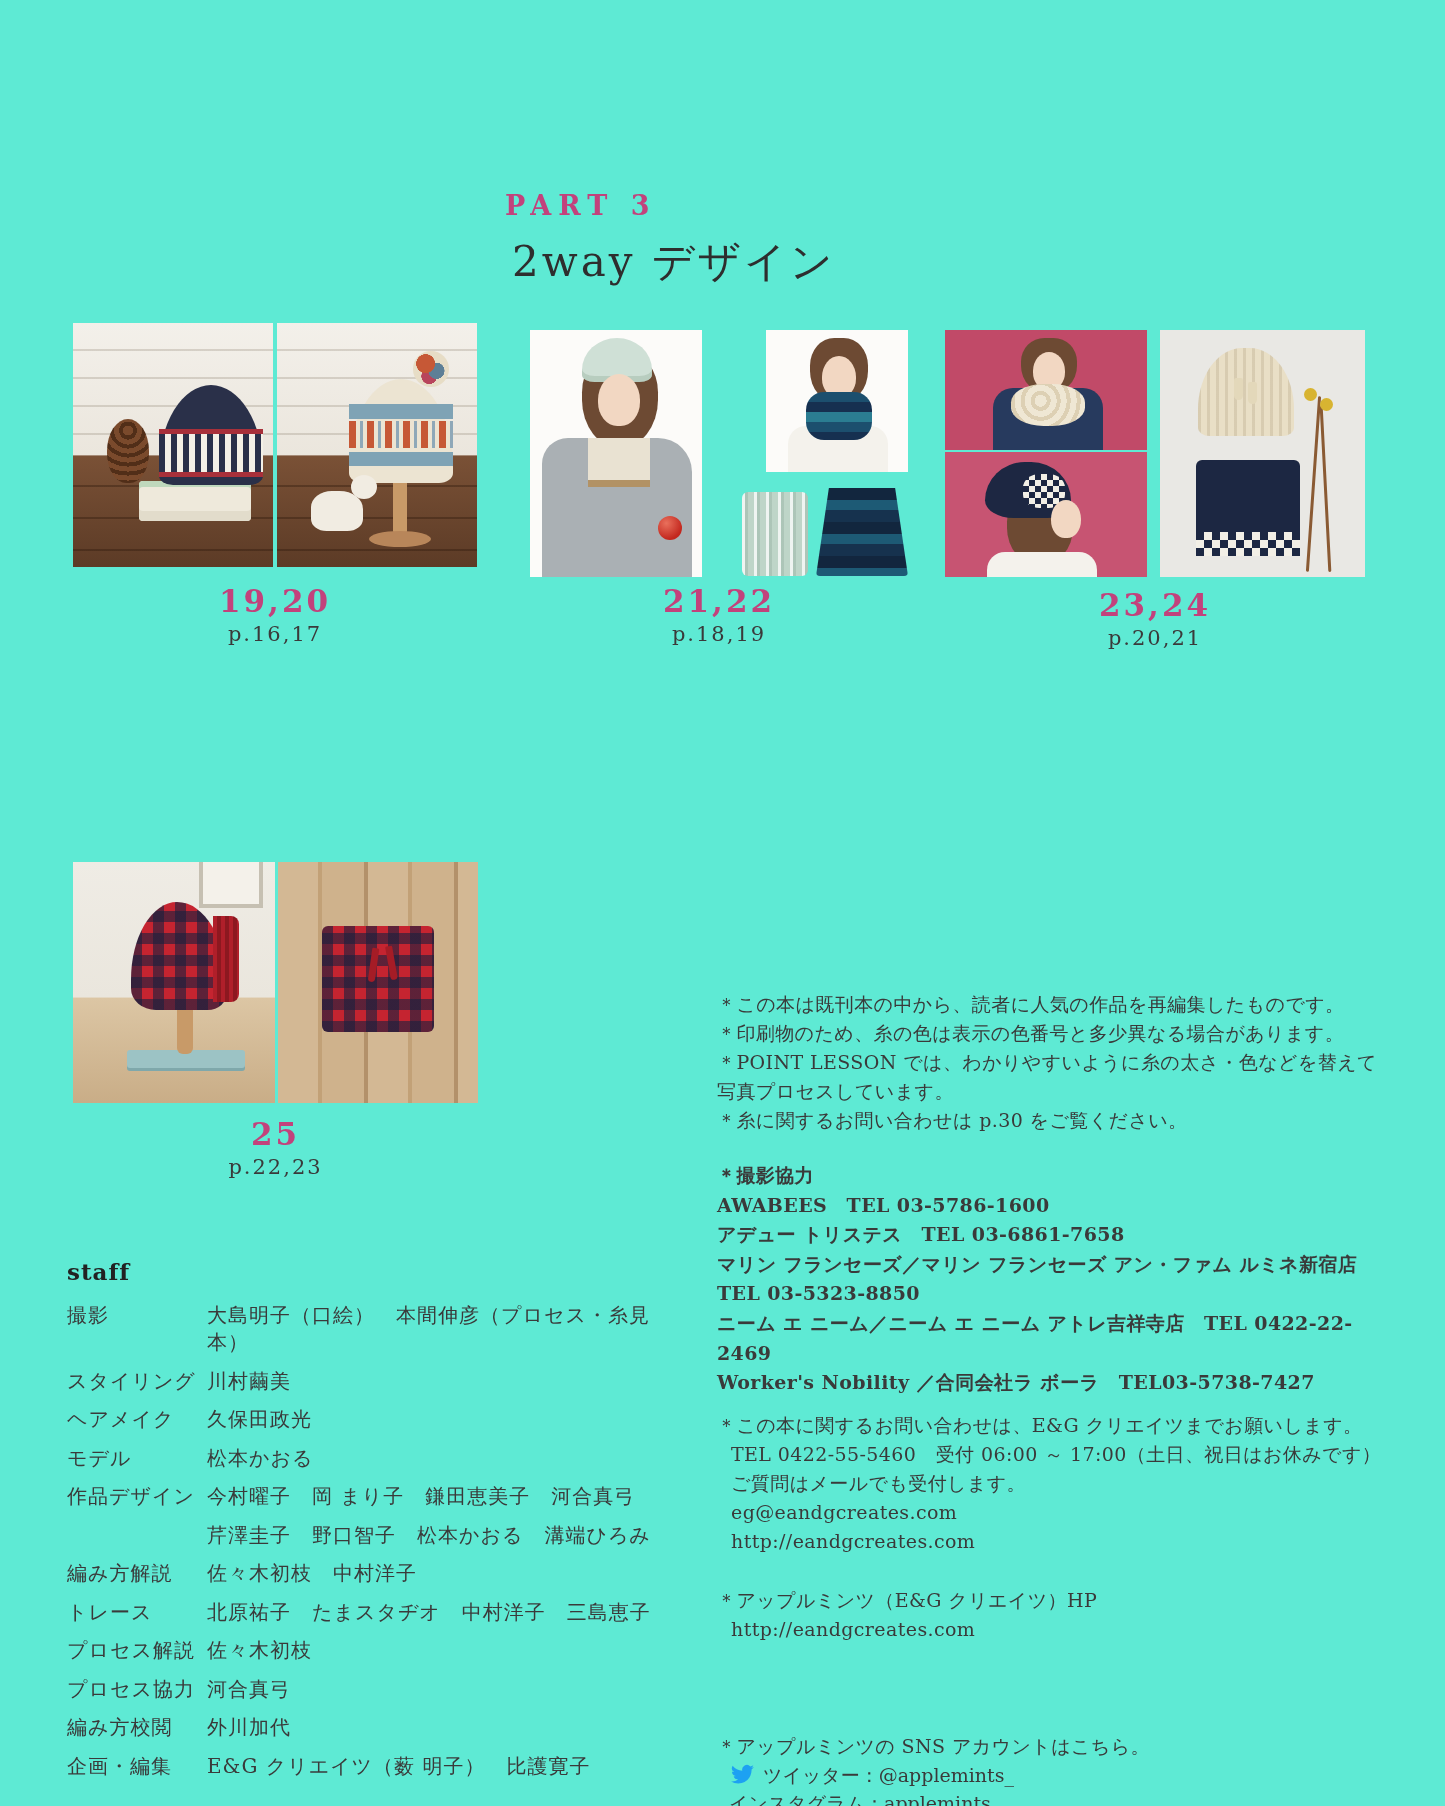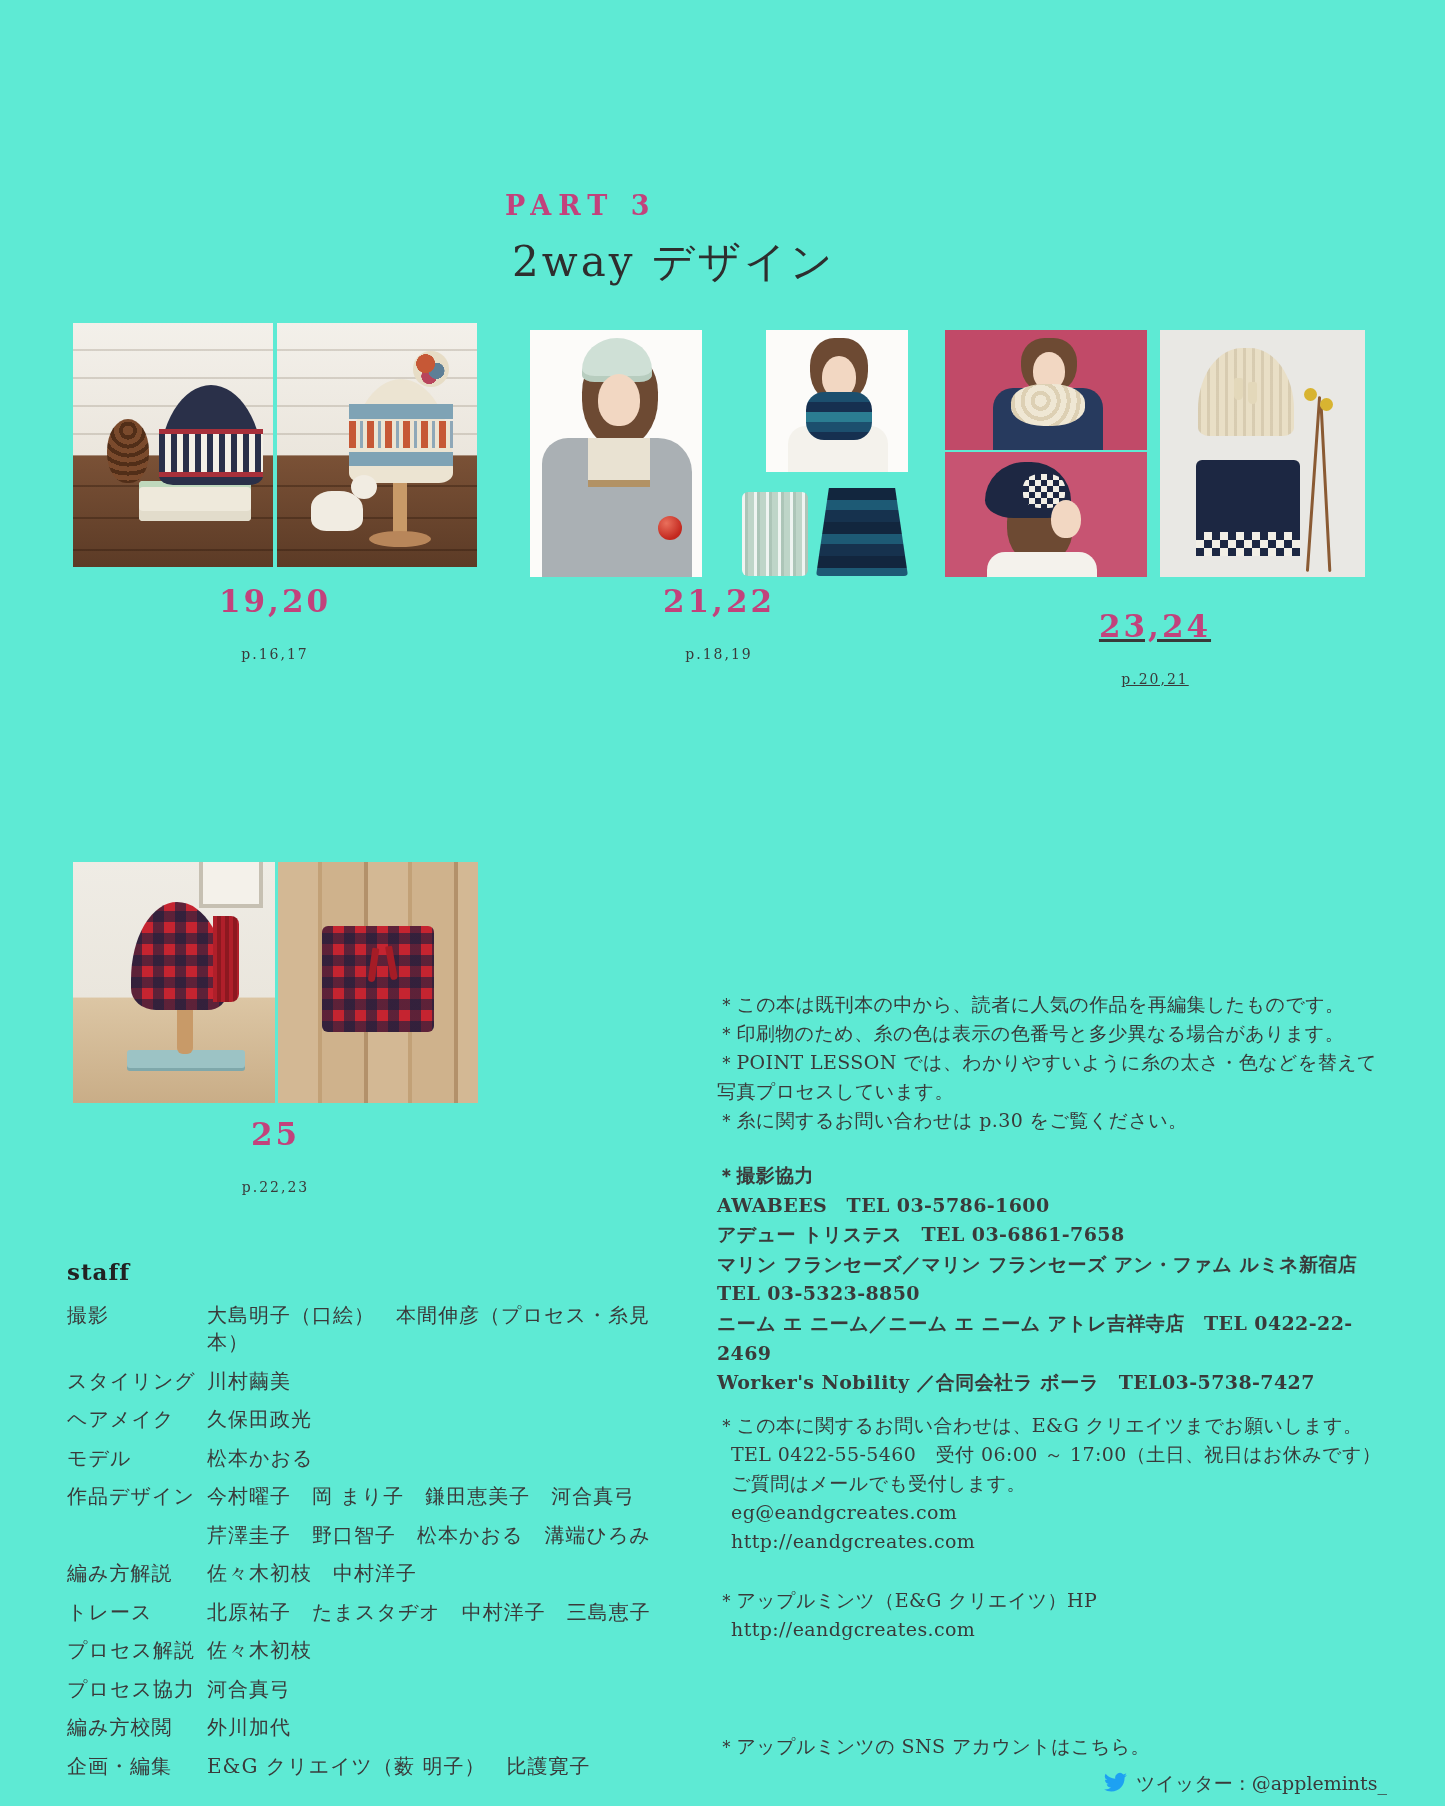"23,24" div.caption { text-decoration: underline -> none; top: 608px -> 587px }
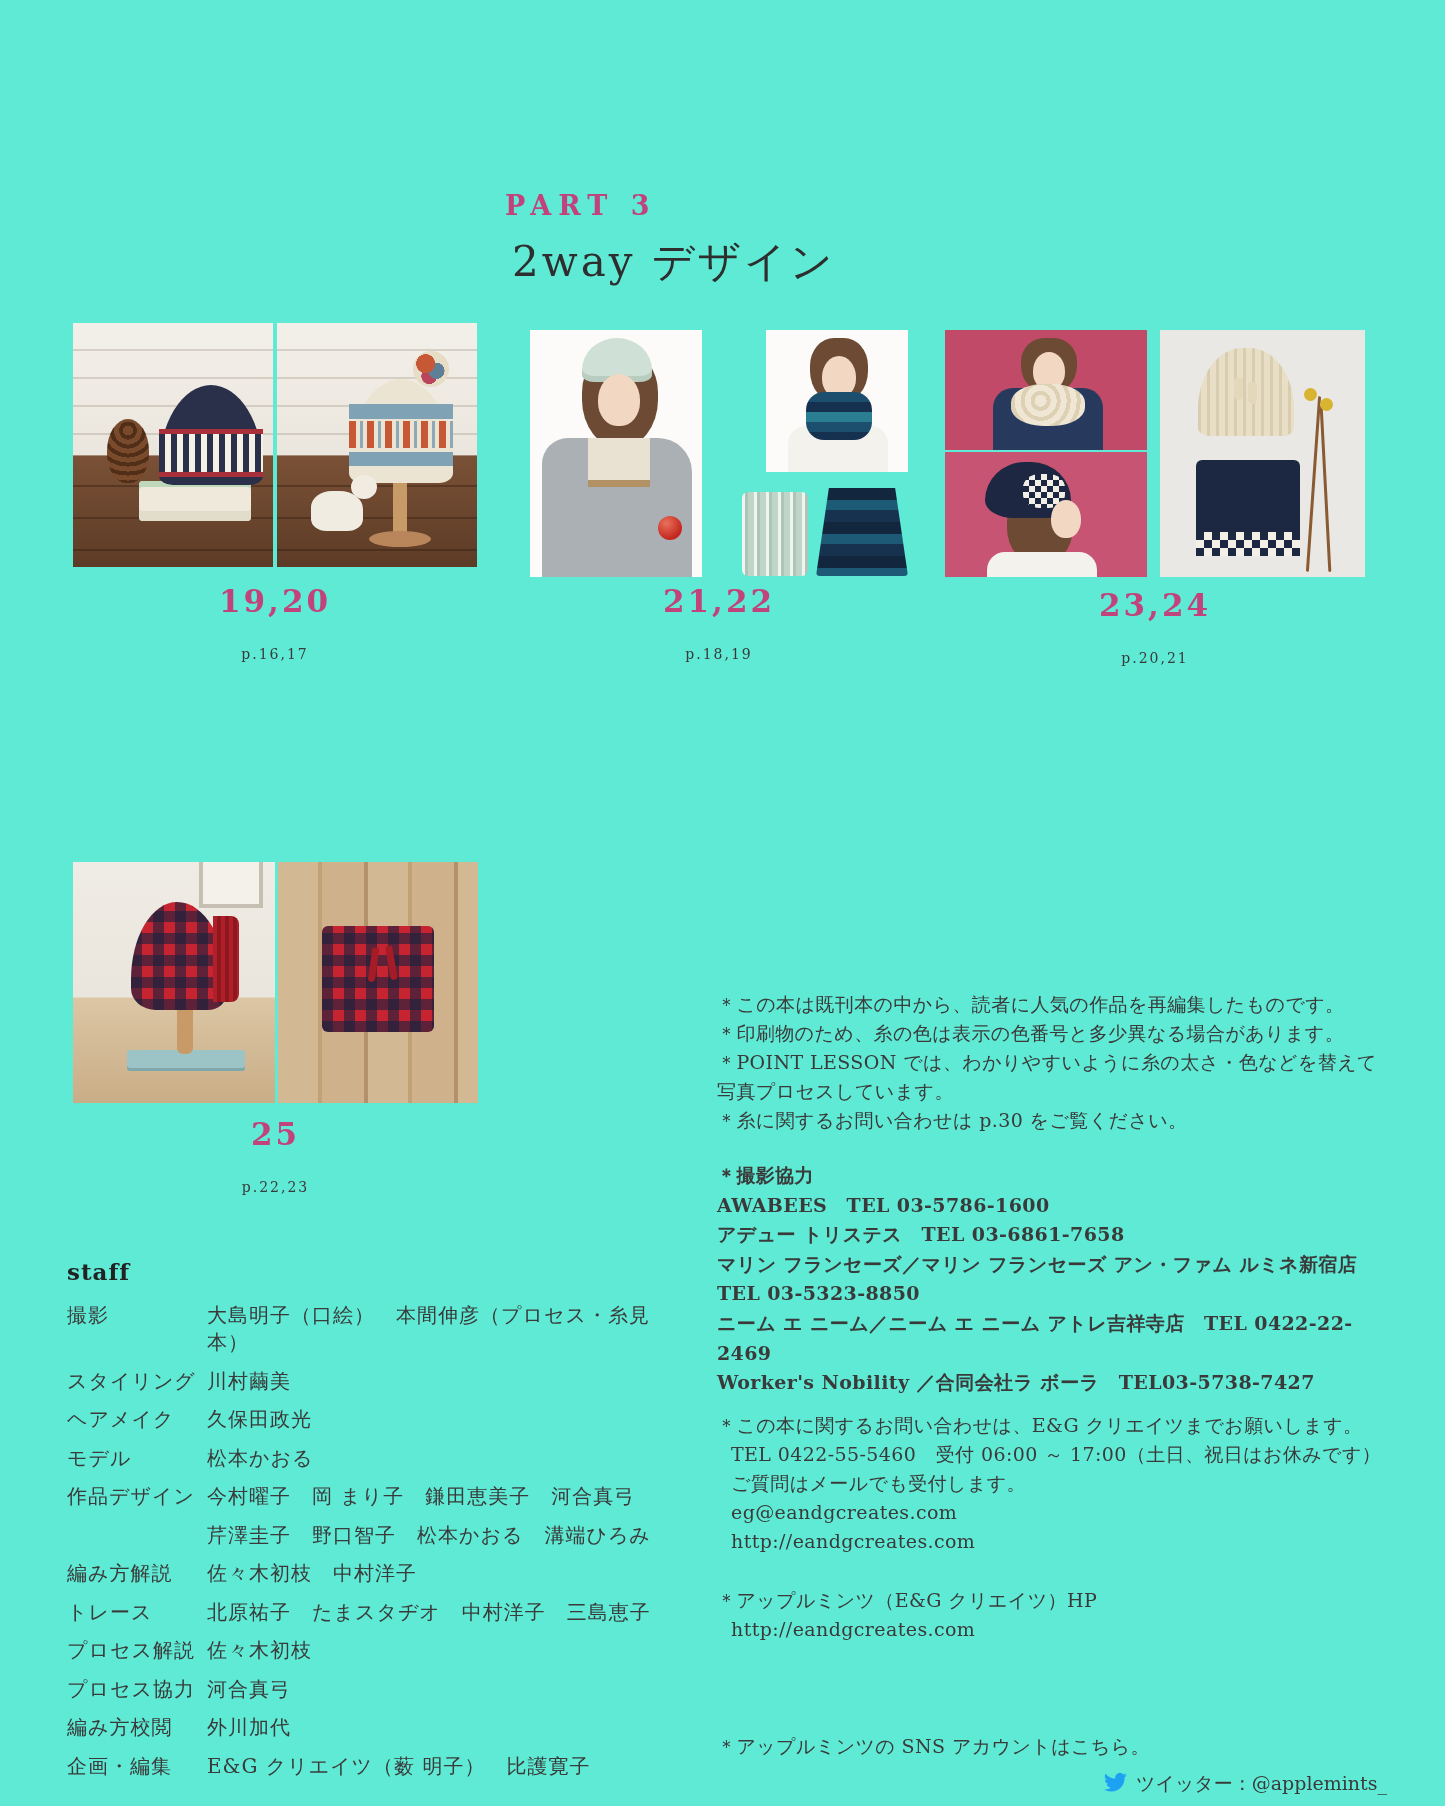"p.16,17" .item-pages { font-size: 14px -> 21px; margin-top: 27px -> 3px }
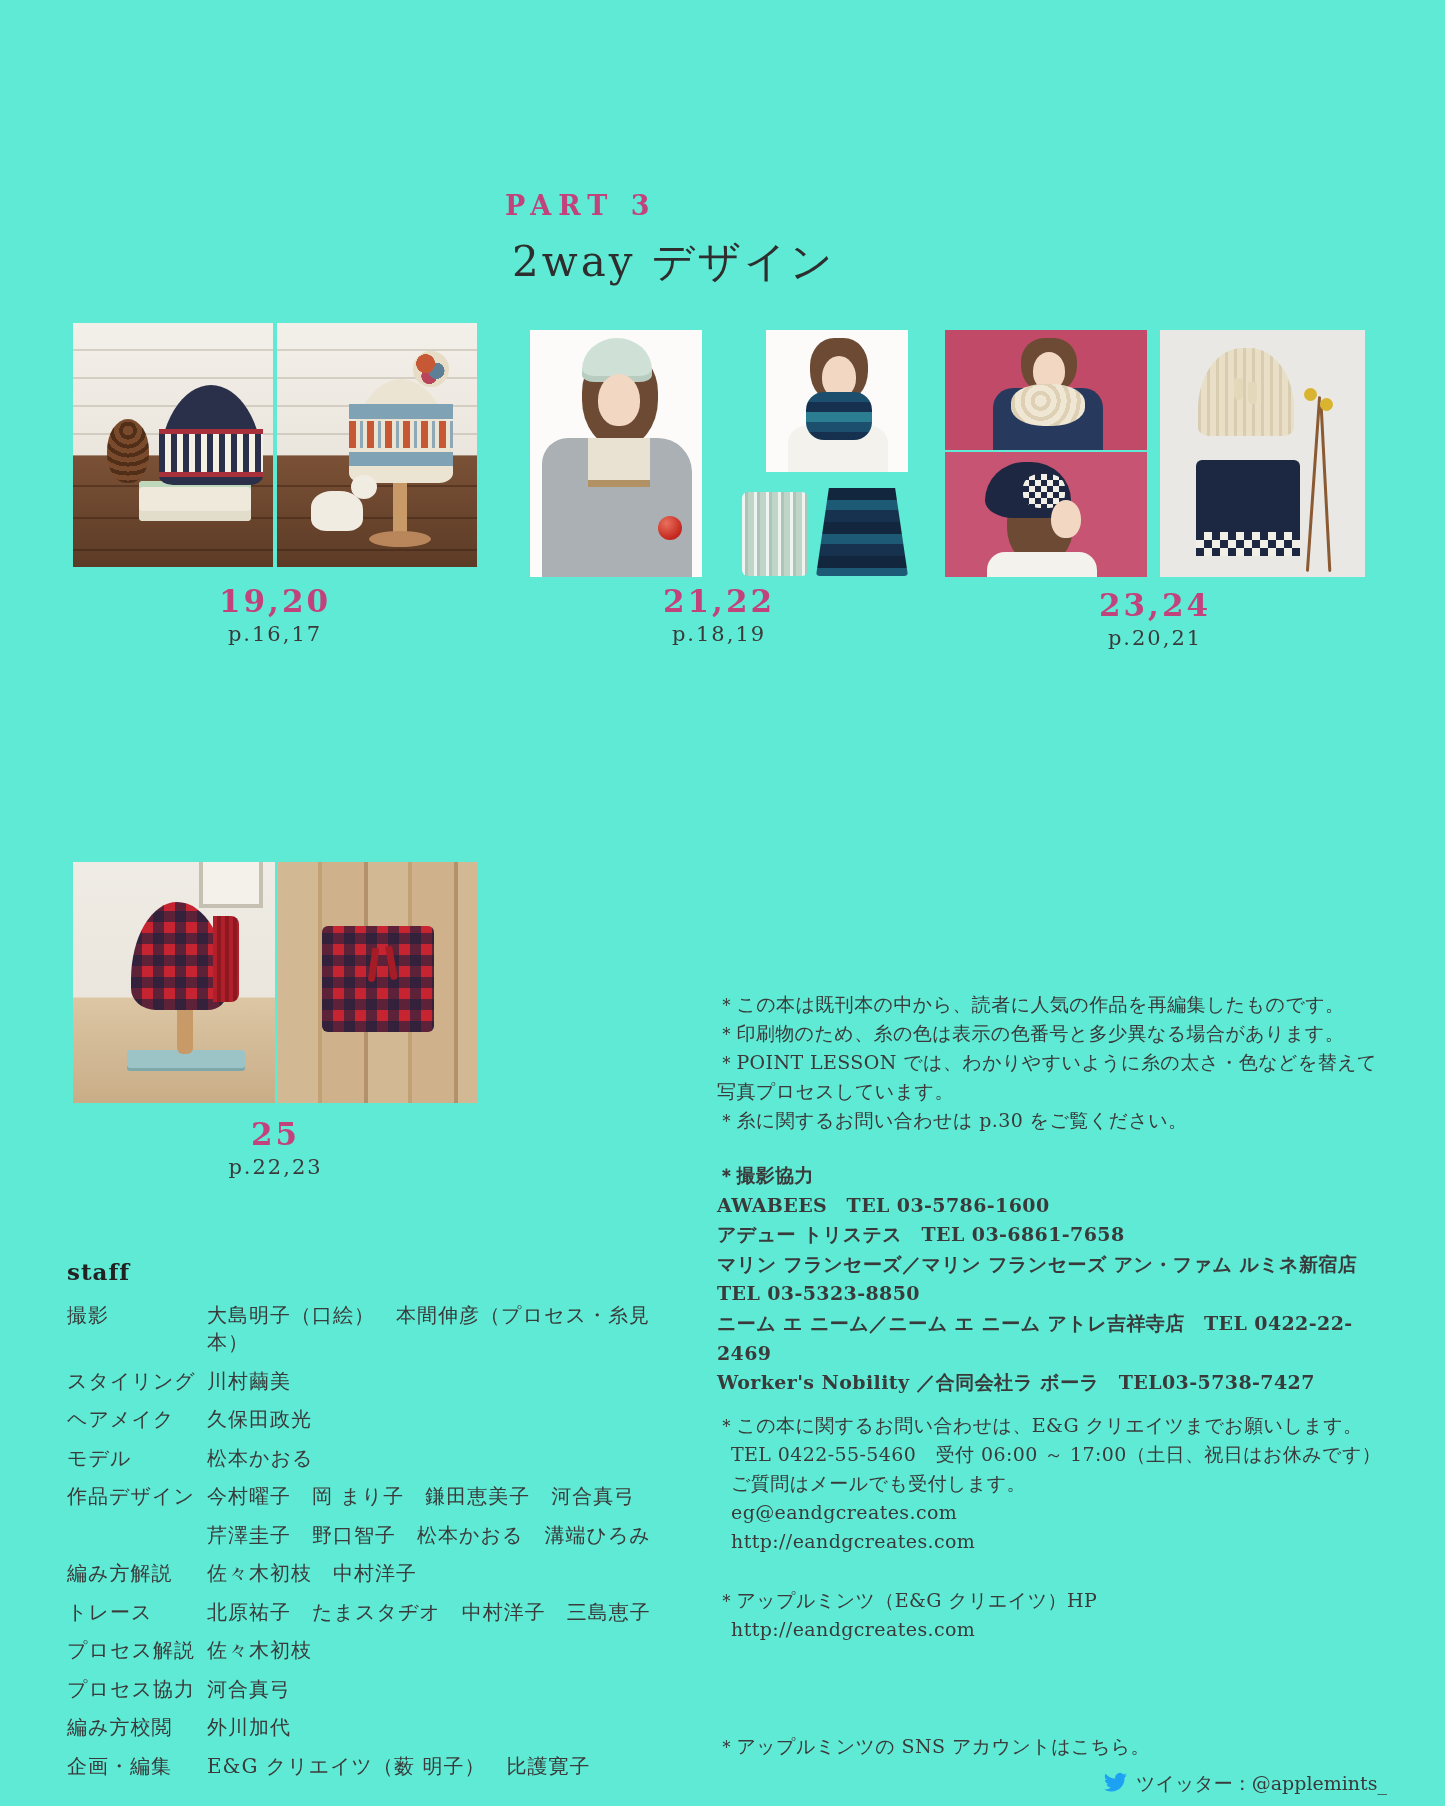"ツイッター：@applemints_" .sns-row { justify-content: flex-end -> none; margin-top: 8px -> none }
